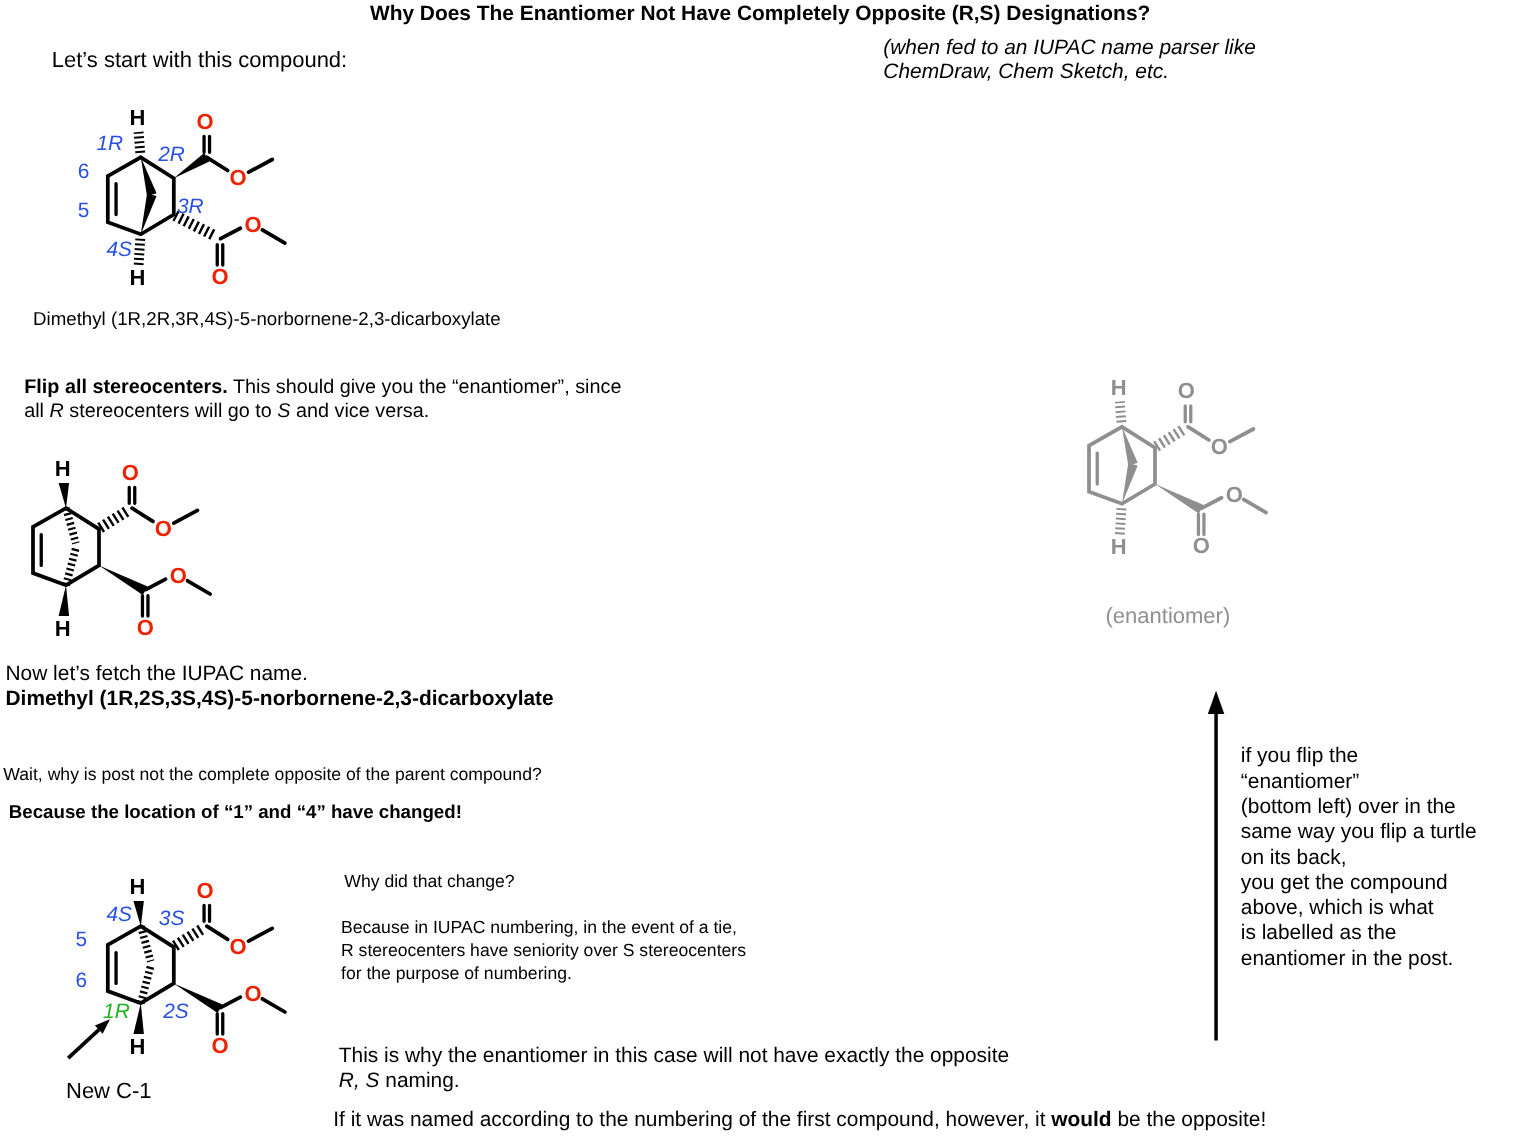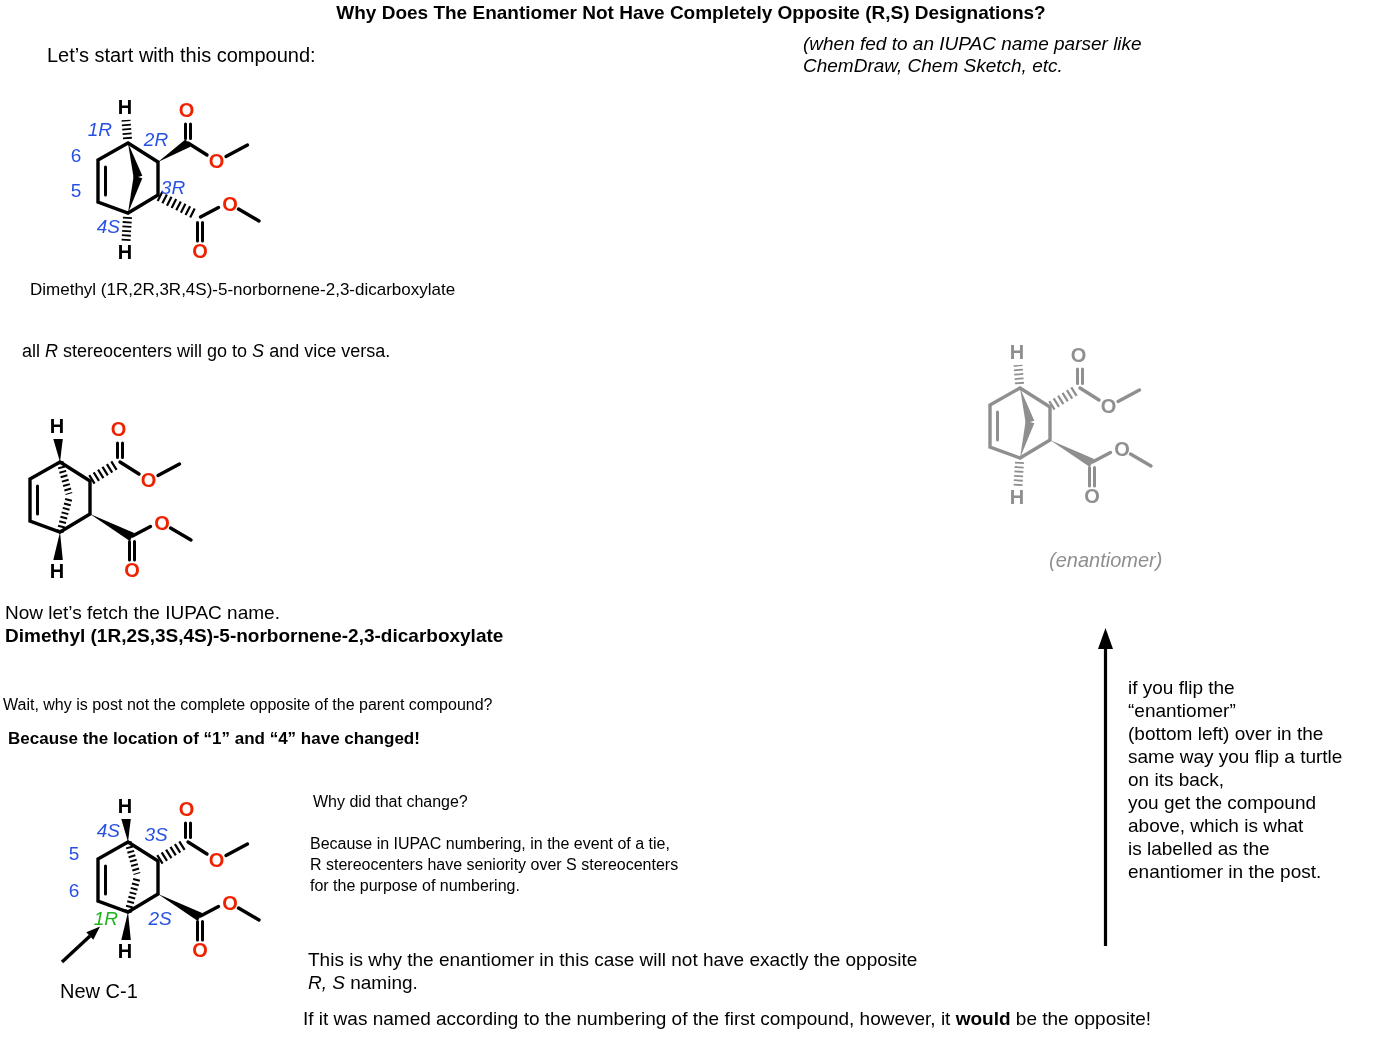"Flip all stereocenters. This should" div { html: none -> <div><b>Flip all stereocenters.</b><span> This should give you the “enantiomer”, since</span></div> }
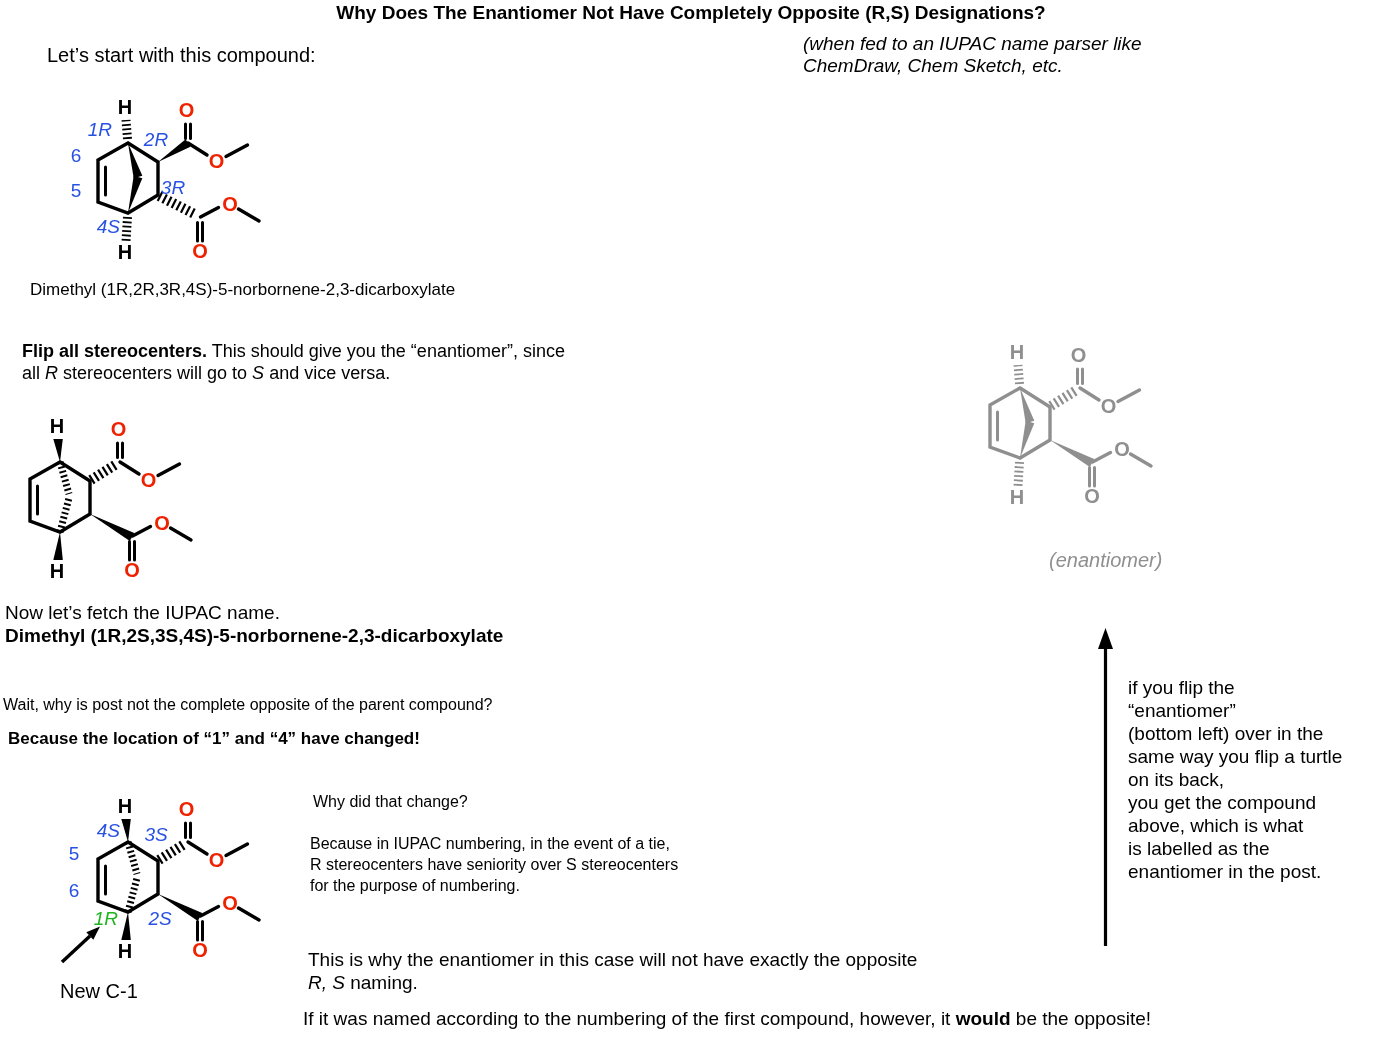"(enantiomer)" .enantcaption { font-style: italic -> none; left: 1049px -> 1005px }
